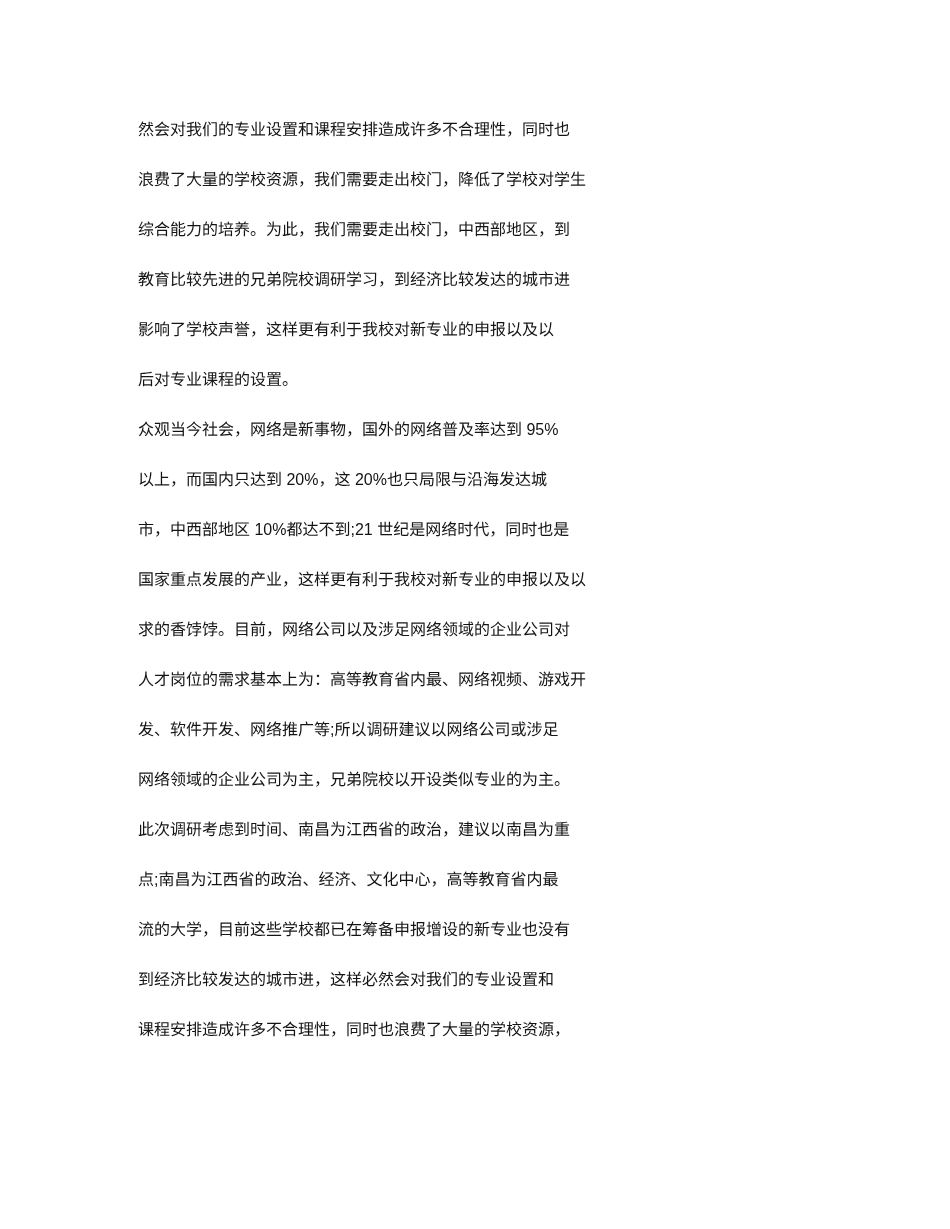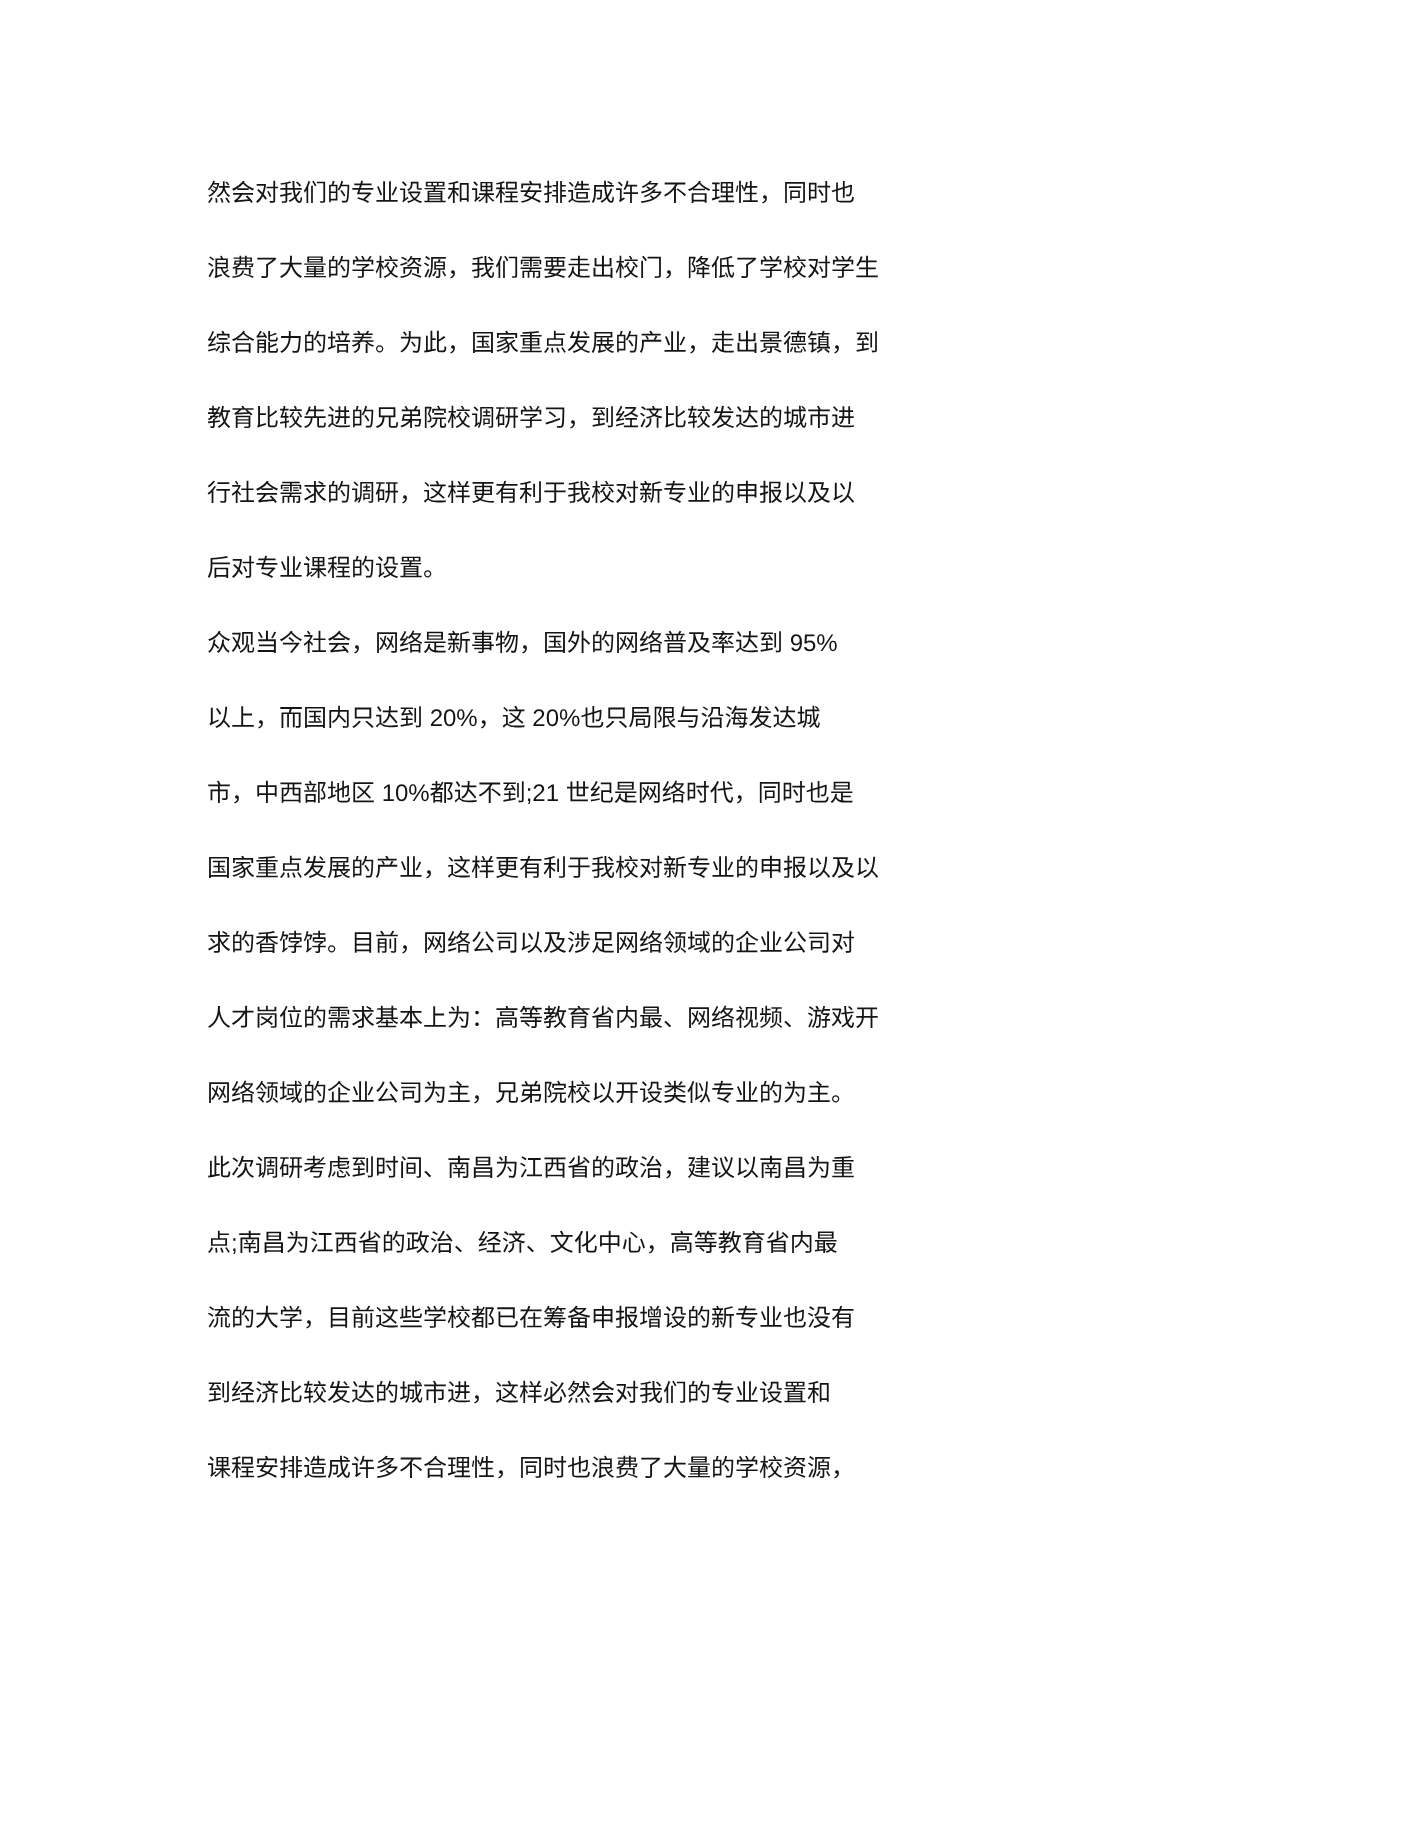"综合能力的培养。为此，国家重点发展的产业，走出景德镇，到" div.line { text: 国家重点发展的产业，走出景德镇 -> 我们需要走出校门，中西部地区 }
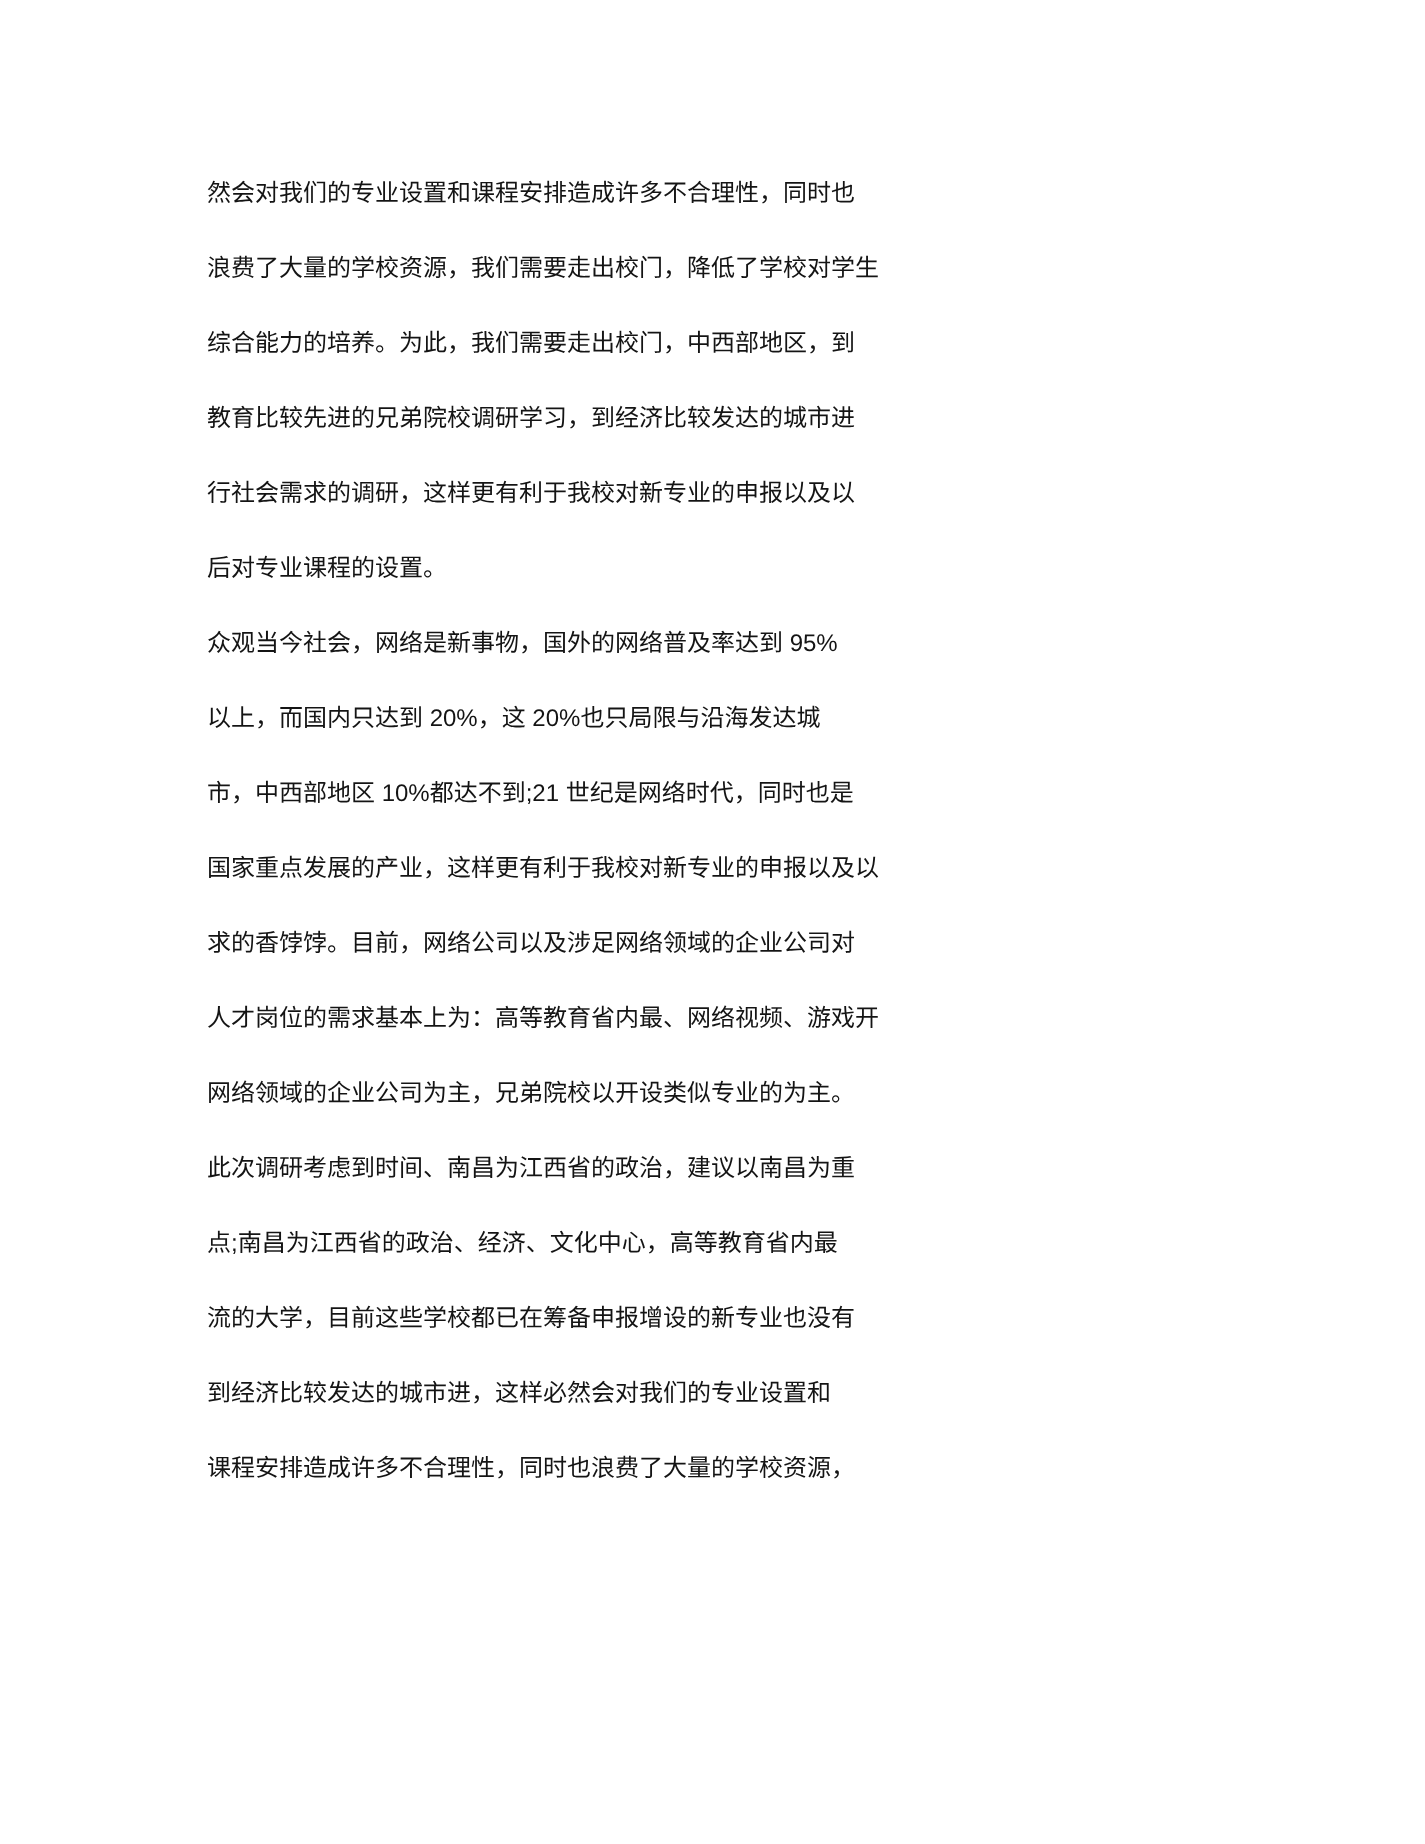"行社会需求的调研，这样更有利于我校对新专业的申报以及以" div.line { text: 行社会需求的调研 -> 影响了学校声誉 }
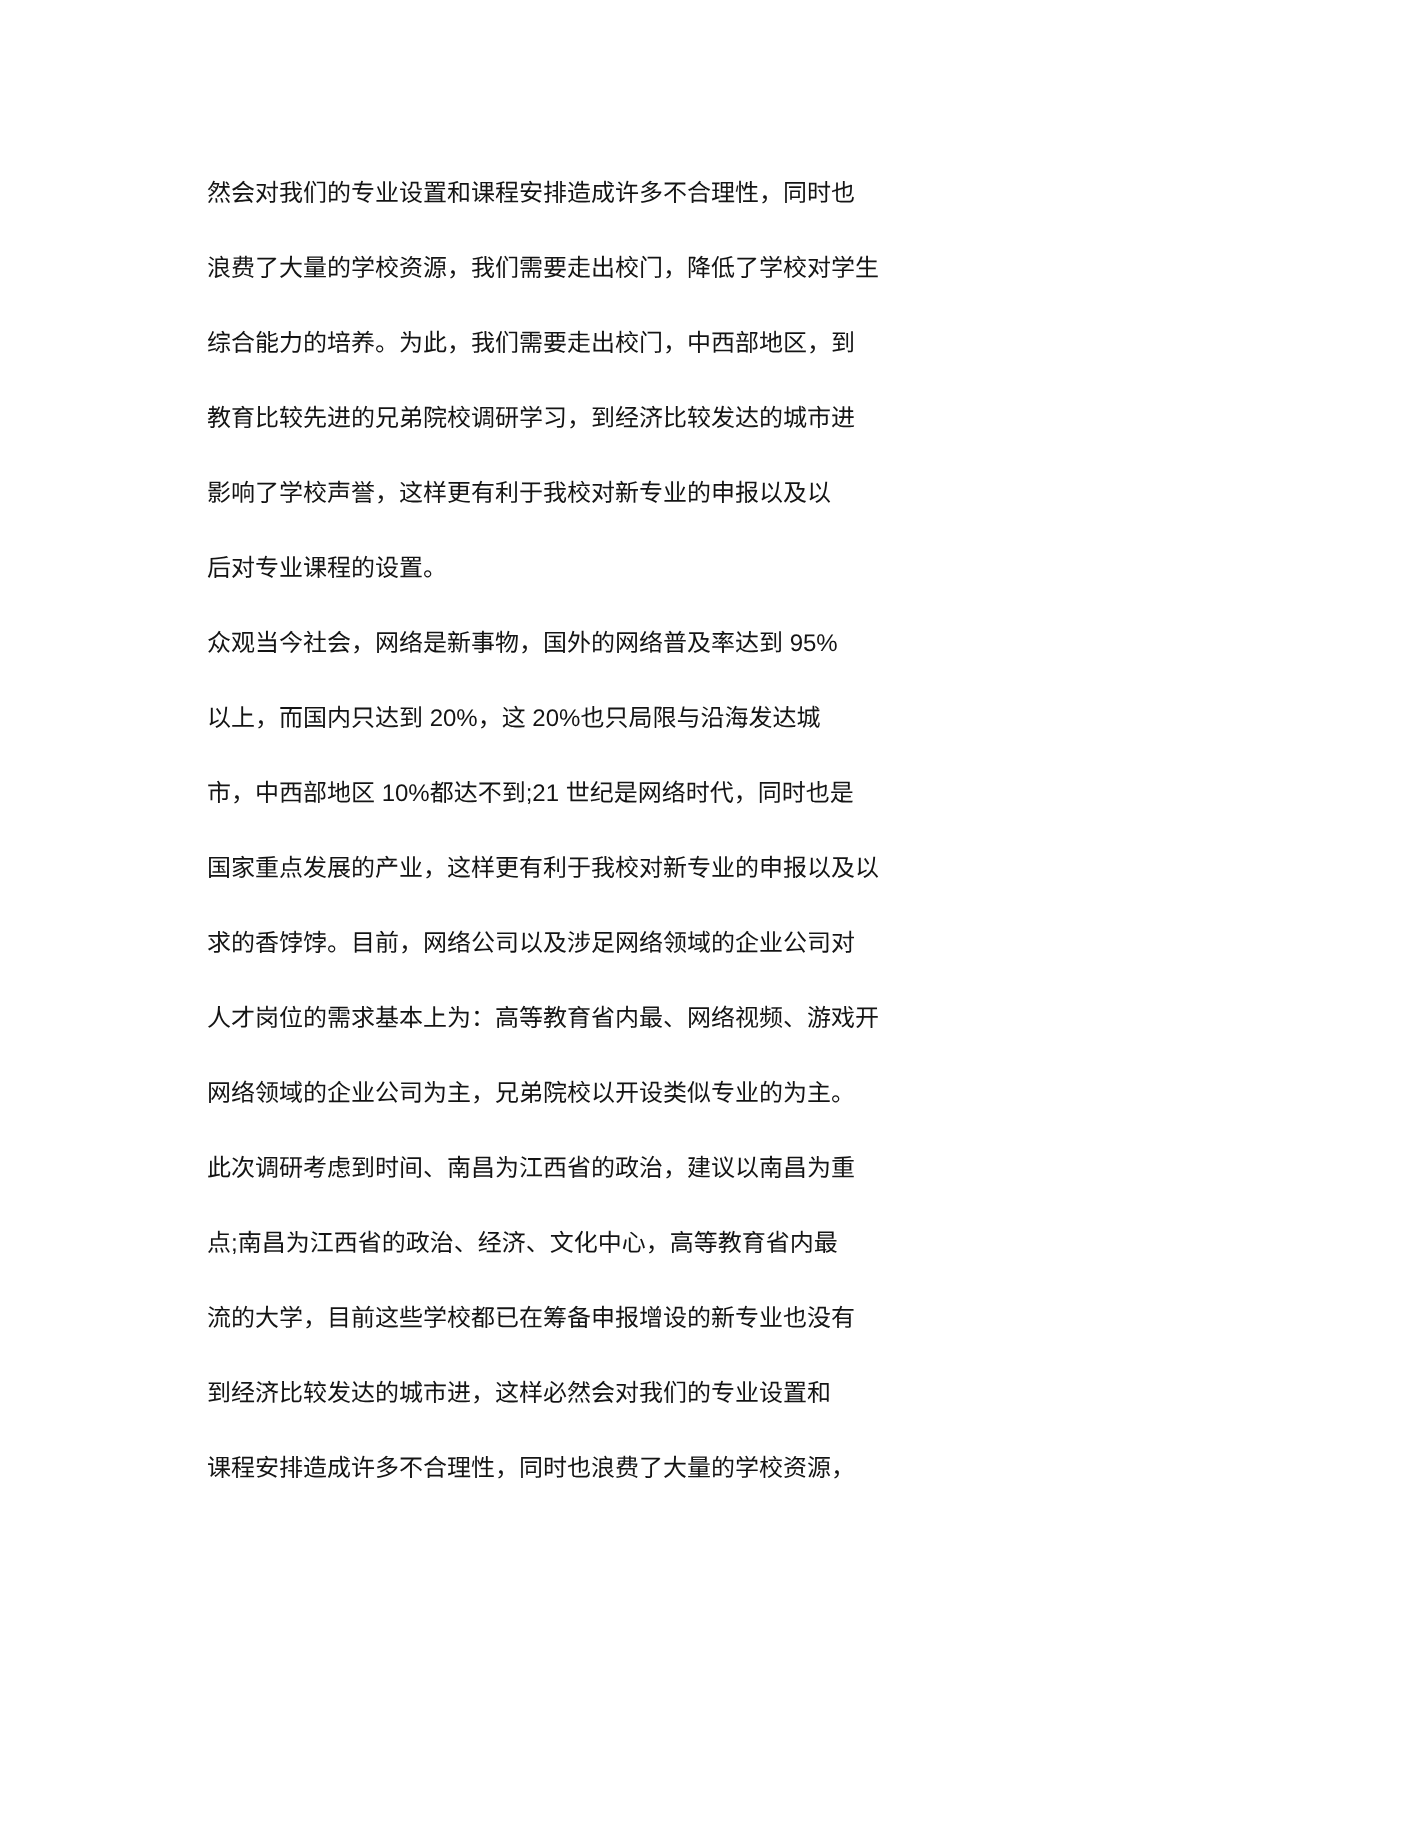"发、软件开发、网络推广等;所以调研建议以网络公司或涉足" div.line { html: none -> <div>发、软件开发、网络推广等;所以调研建议以网络公司或涉足</div> }
